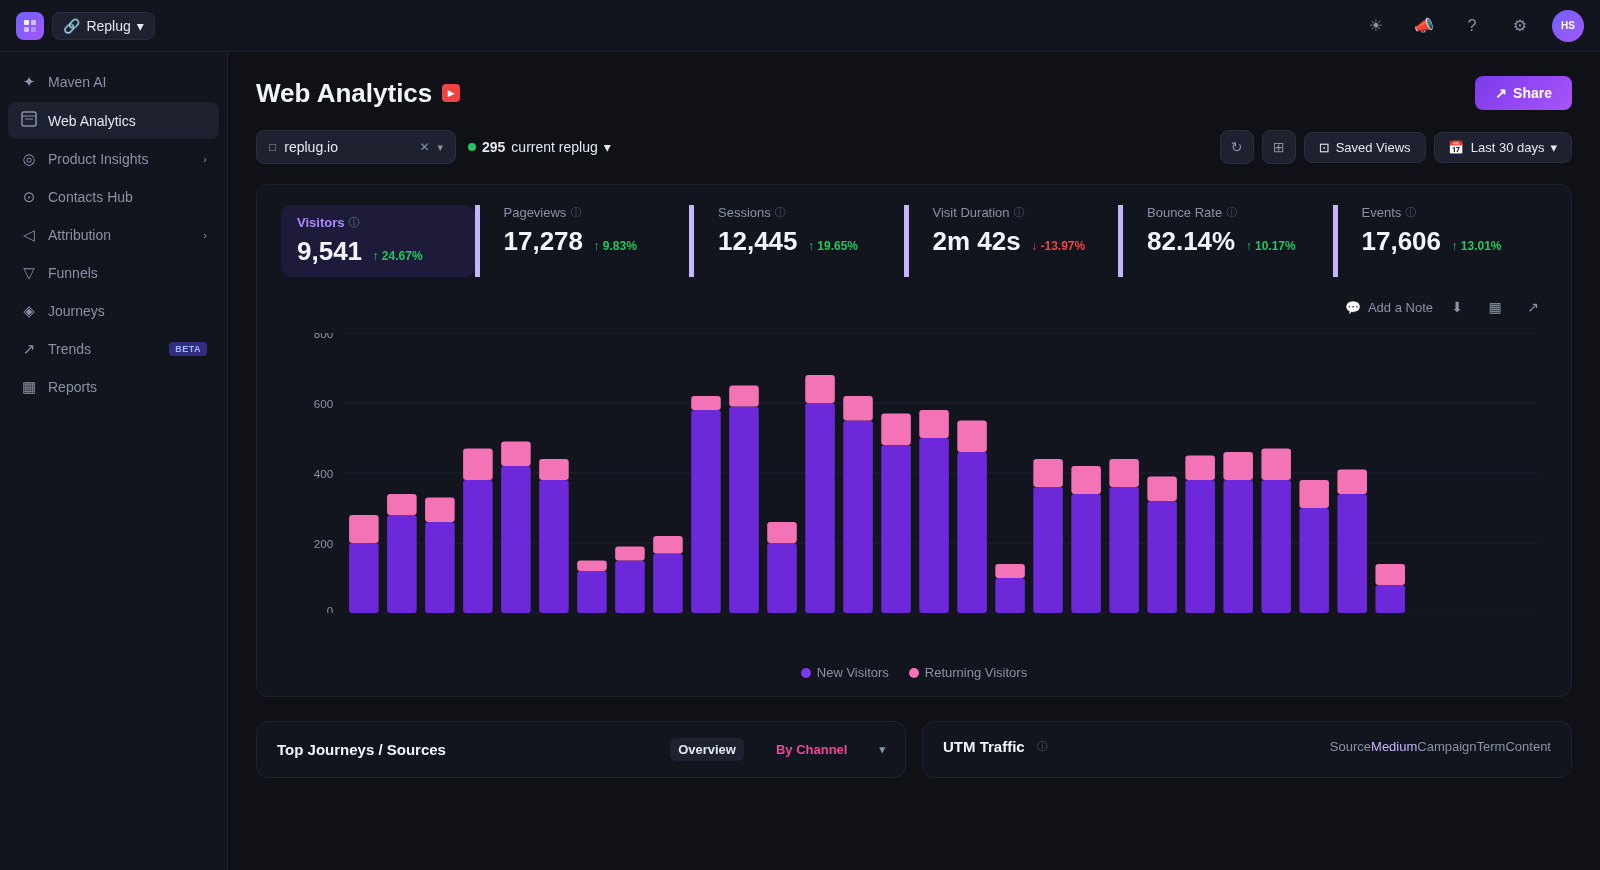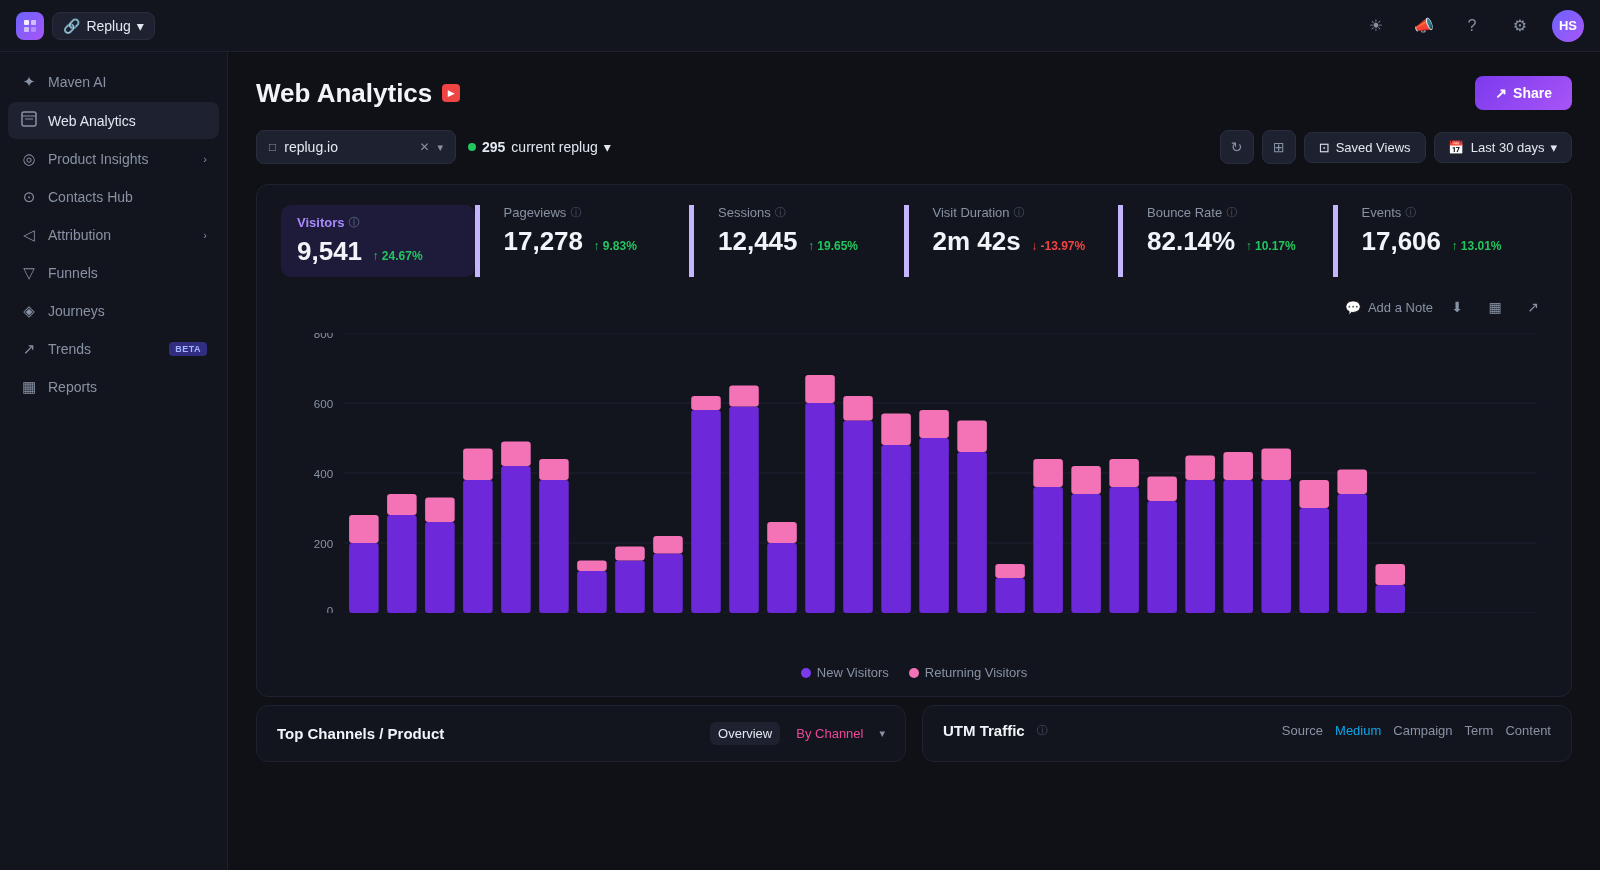"HS" .avatar { font-size: 13px -> 10px }
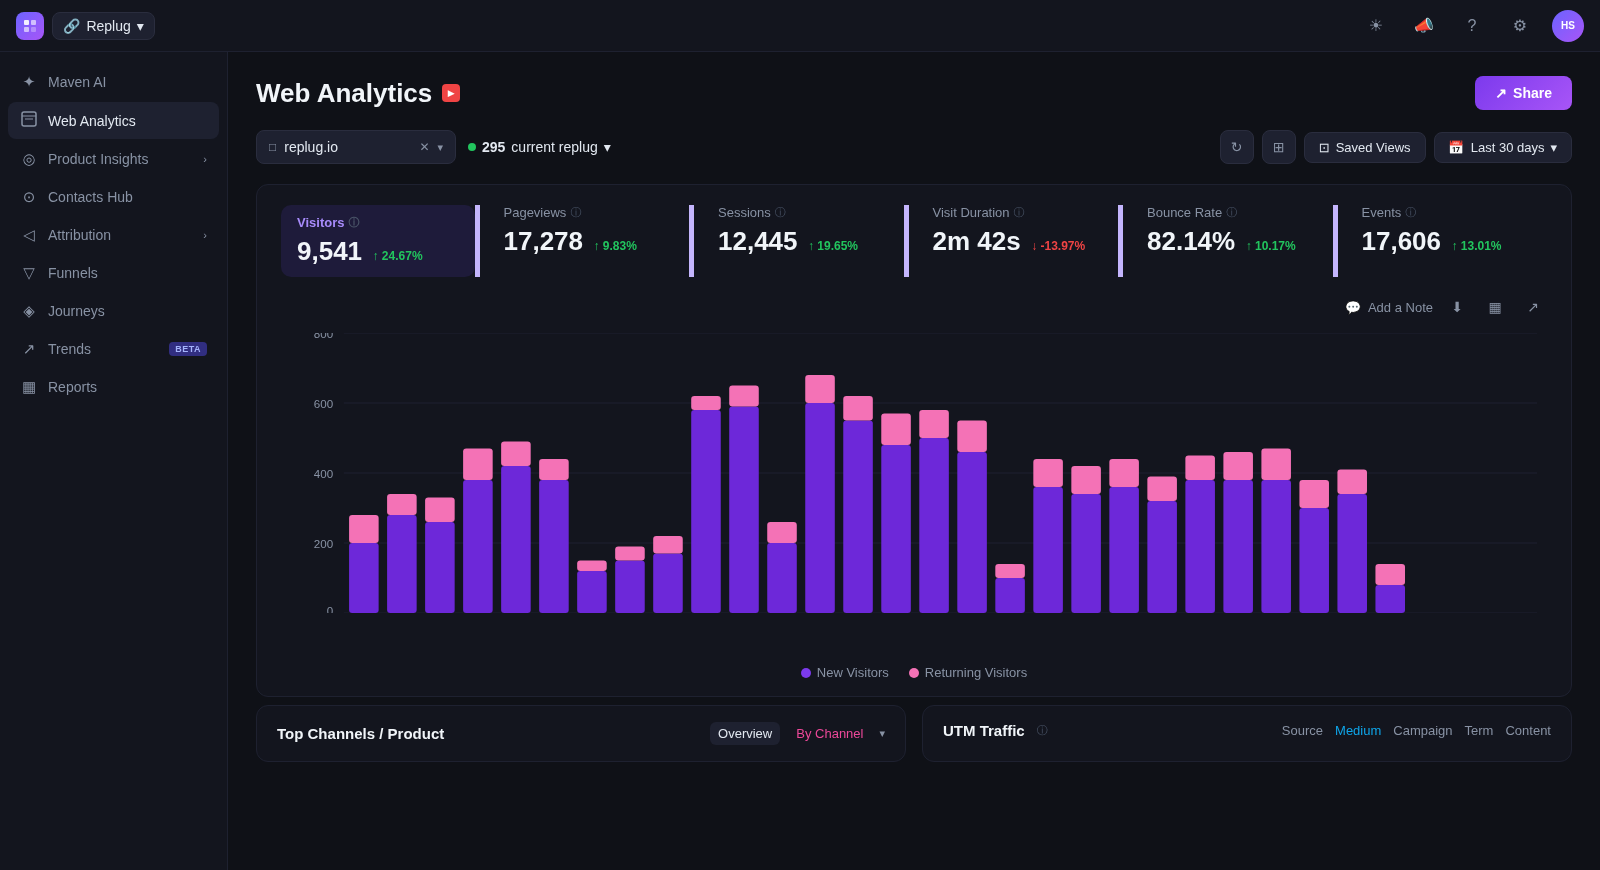"Visitors" .metrics-card { margin-bottom: 8px -> 24px }
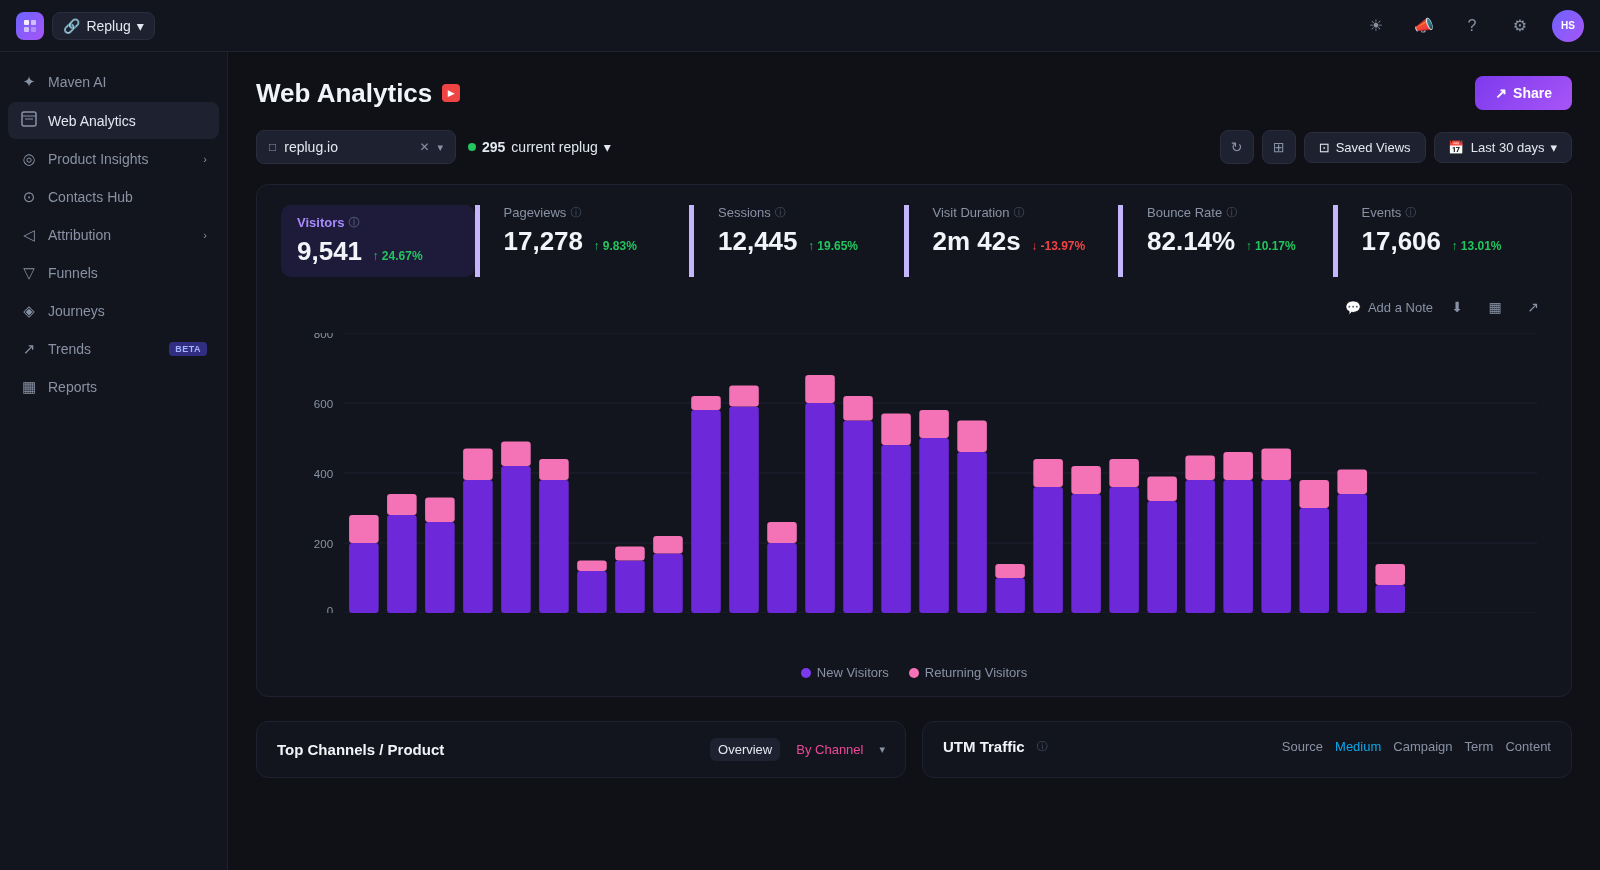"Top Channels / Product" span.panel-title { text: Channels / Product -> Journeys / Sources }
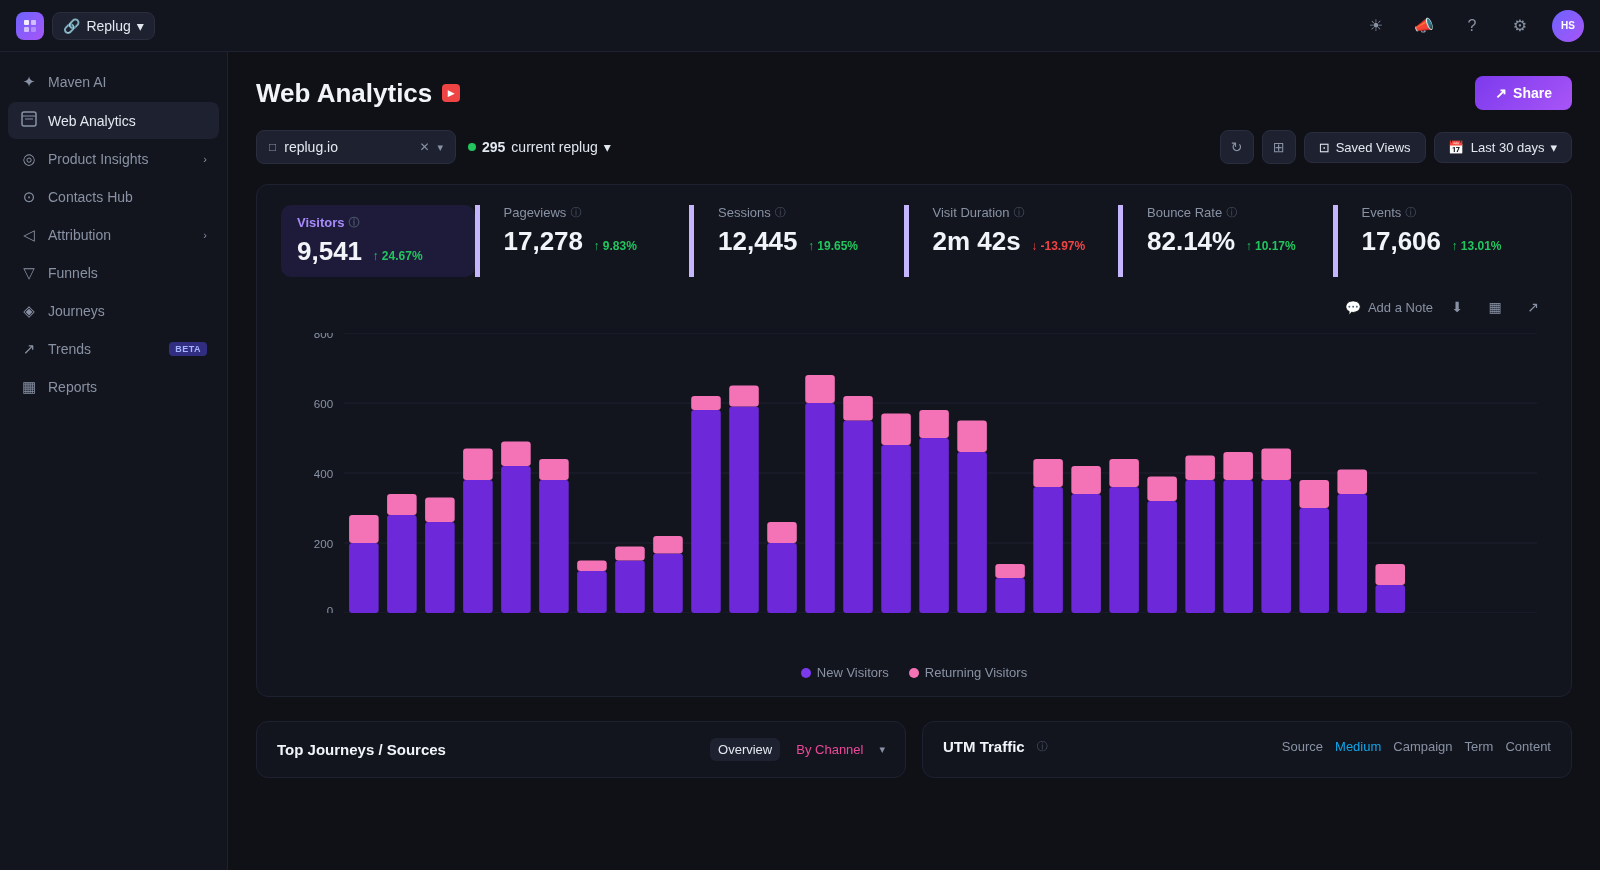"Overview" .panel-tabs { font-weight: none -> bold; gap: 8px -> 24px }
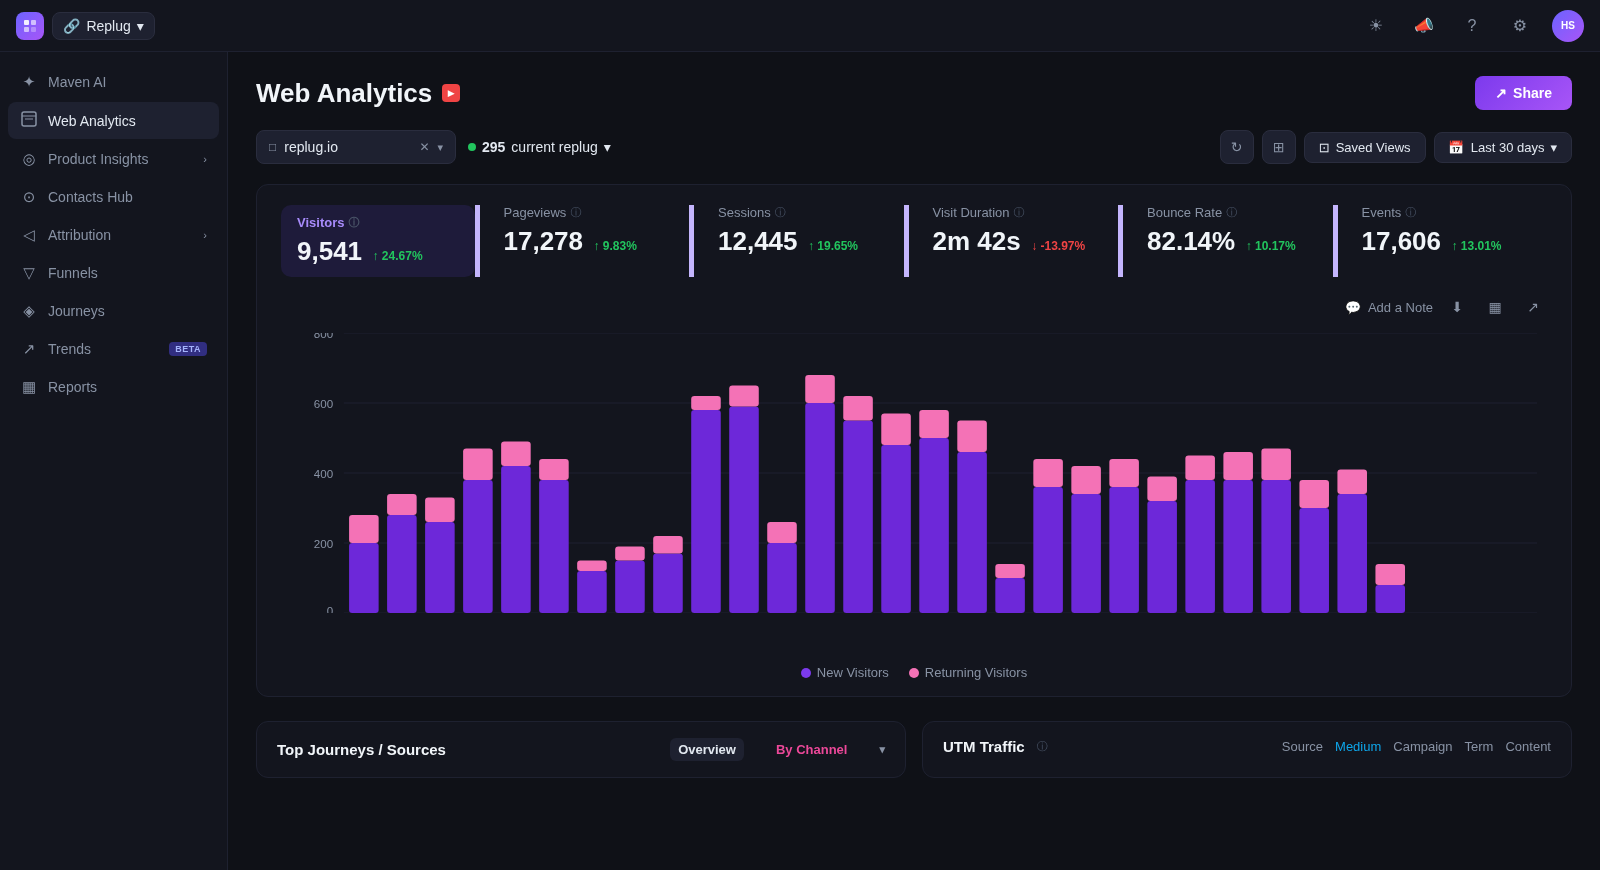"Source" .utm-tabs { gap: 12px -> 0 }
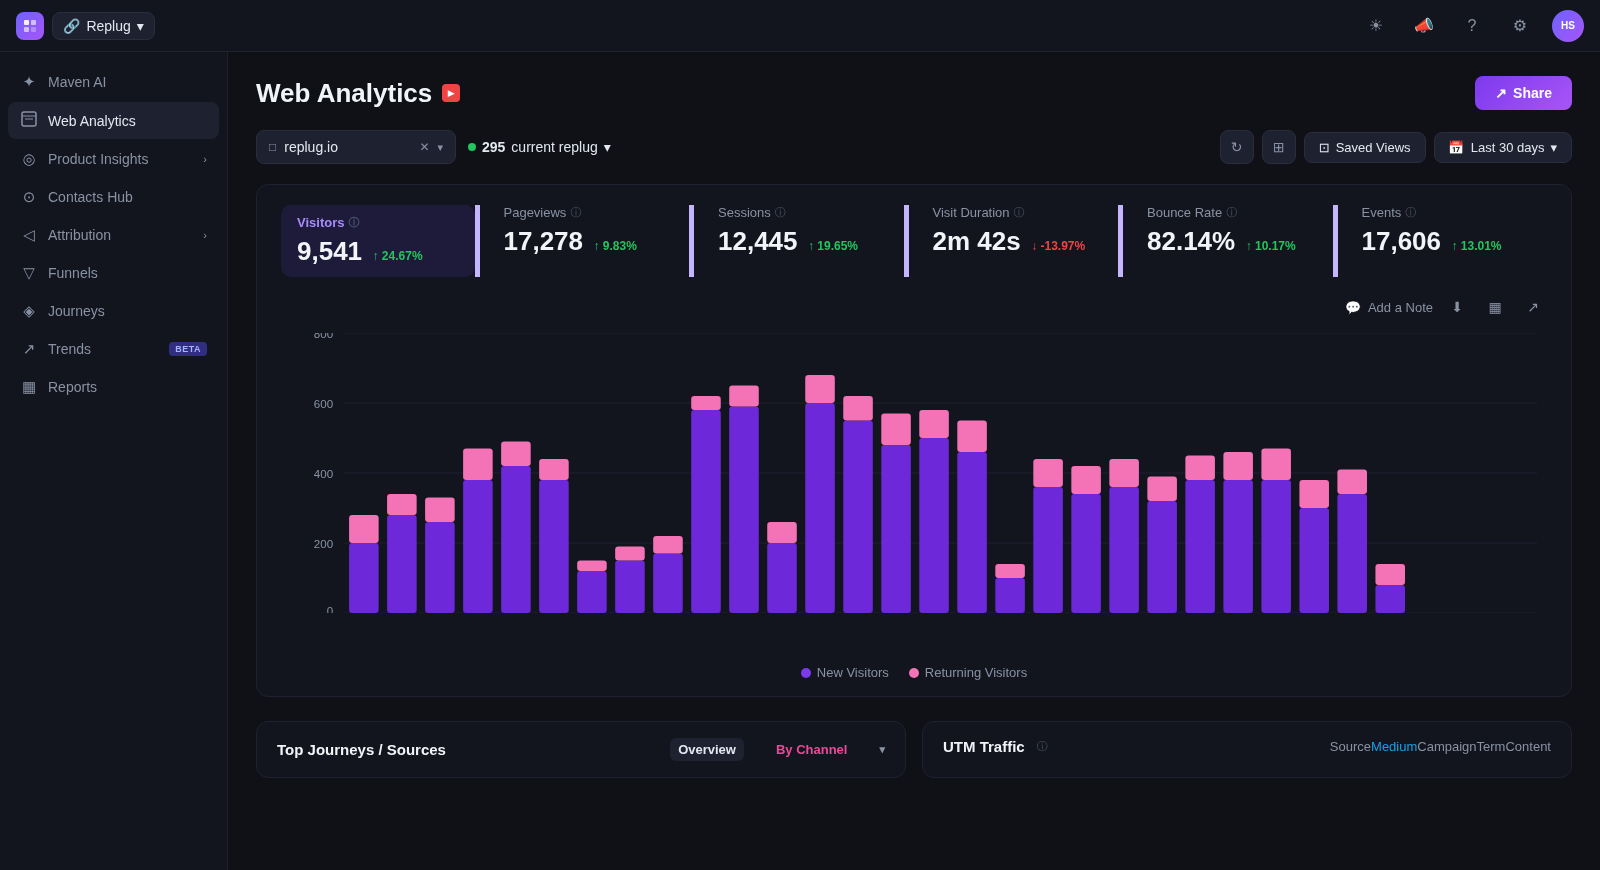"Medium" .utm-tab.highlight { color: #0ea5e9 -> #c4b5fd }
